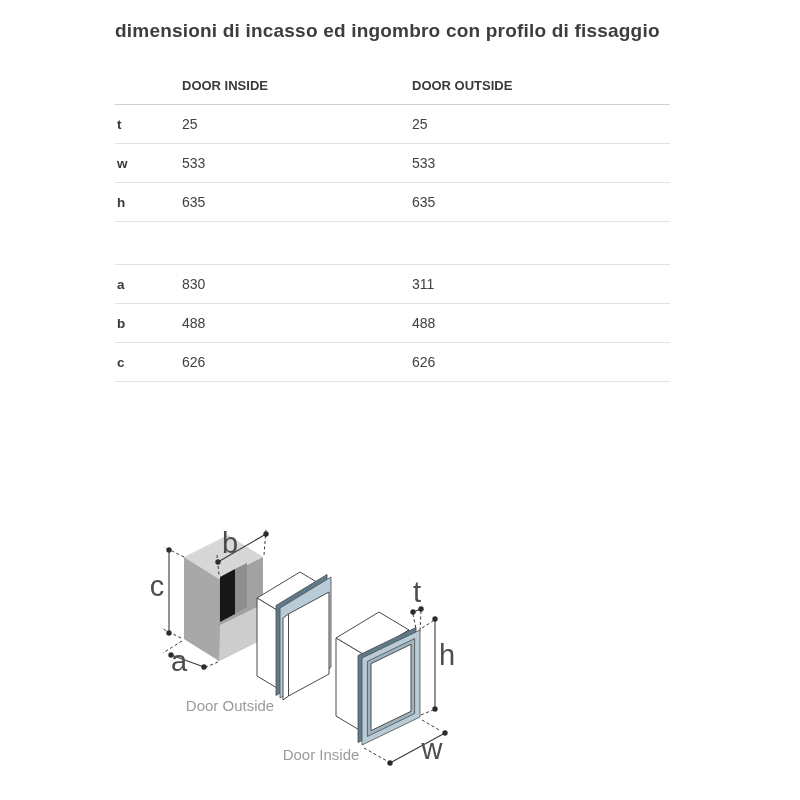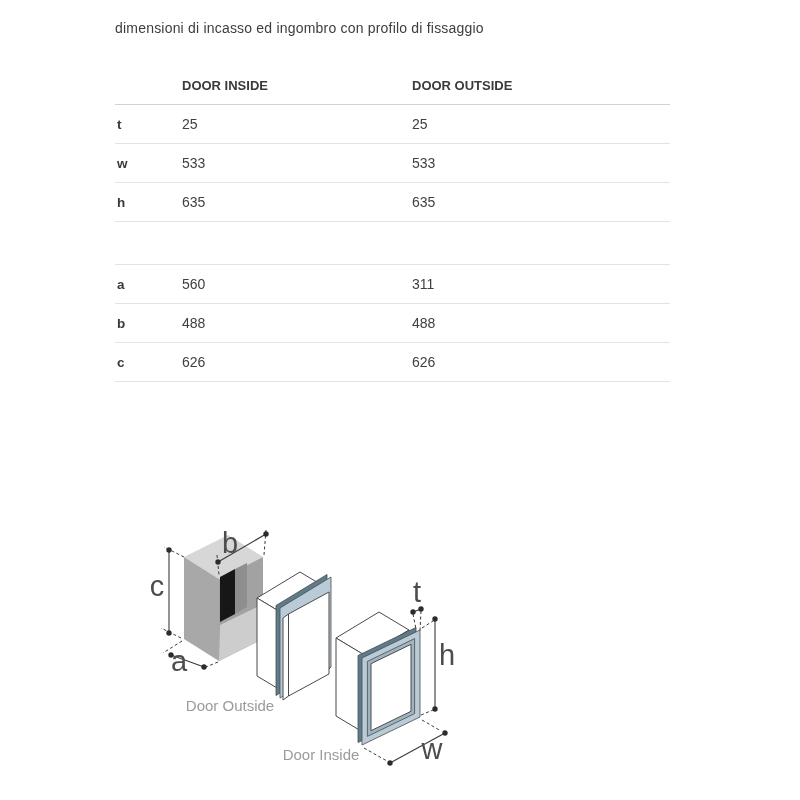"dimensioni di incasso ed ingombro" .page-title { font-size: 14px -> 19px; font-weight: none -> bold }
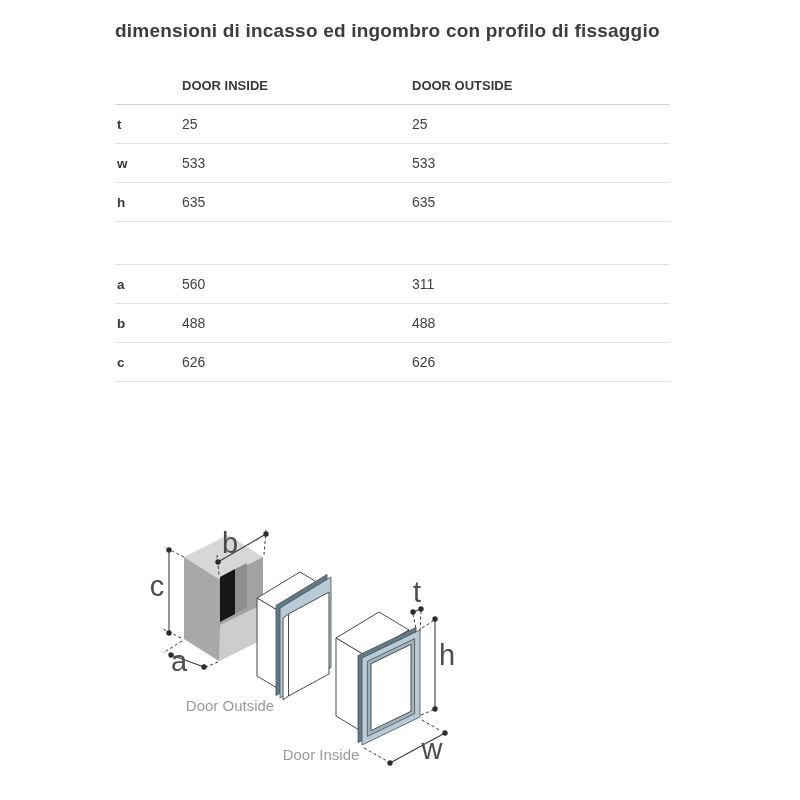"560" span { text: 560 -> 830 }
